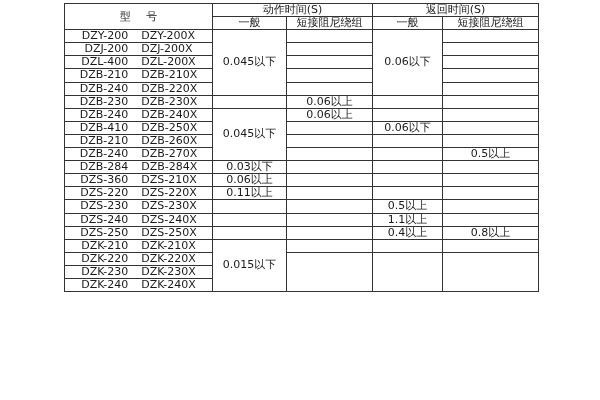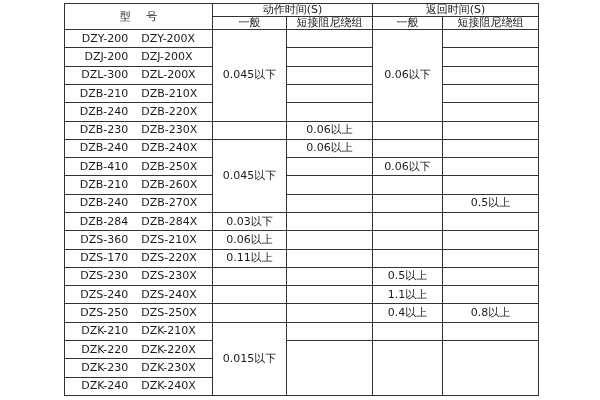"型 号" table.spec { height: 393px -> 289px }
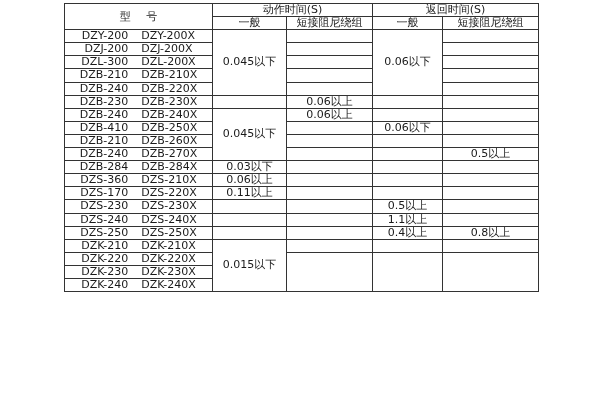"DZL-300" span.mname { text: DZL-300 -> DZL-400 }
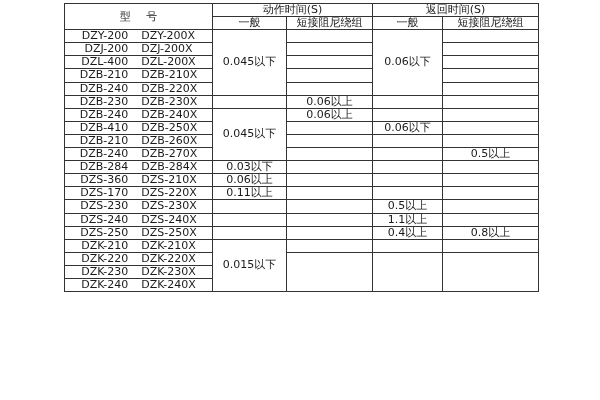"DZS-170" span.mname { text: DZS-170 -> DZS-220 }
